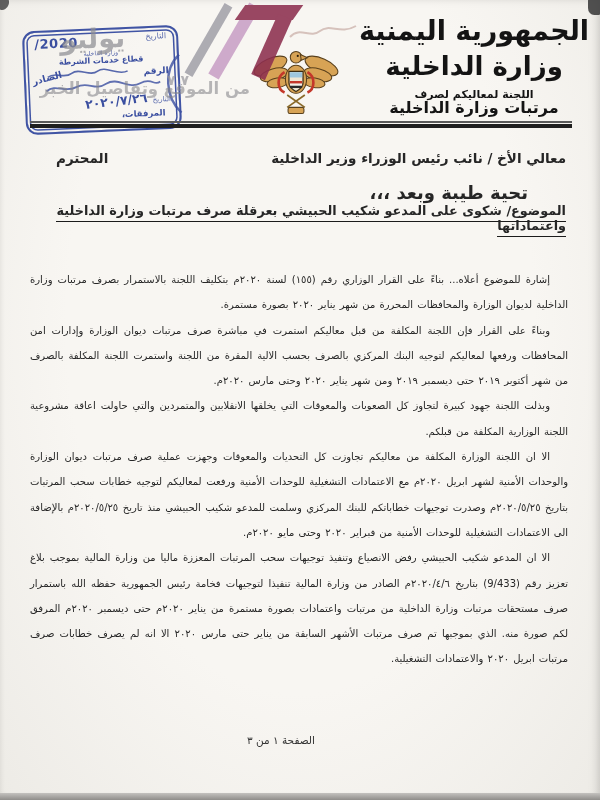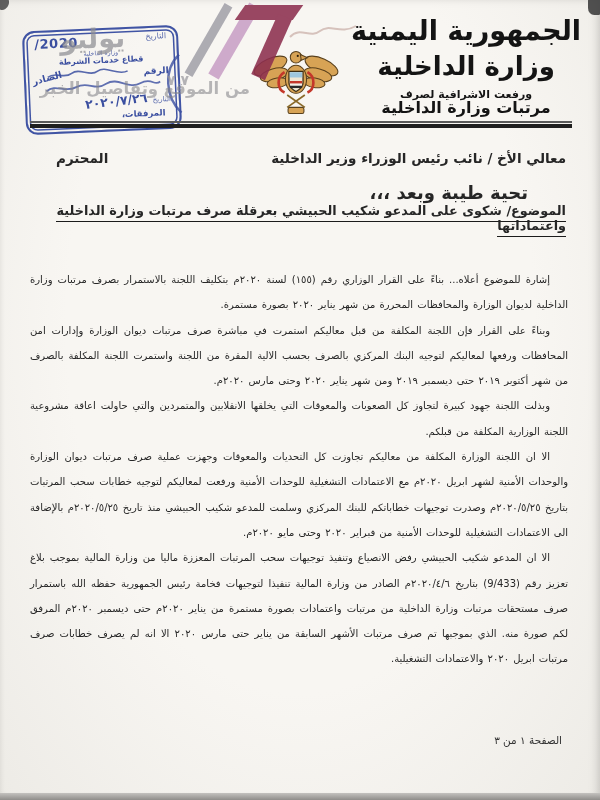"الجمهورية اليمنية" .hdr { right: 18px -> 10px }
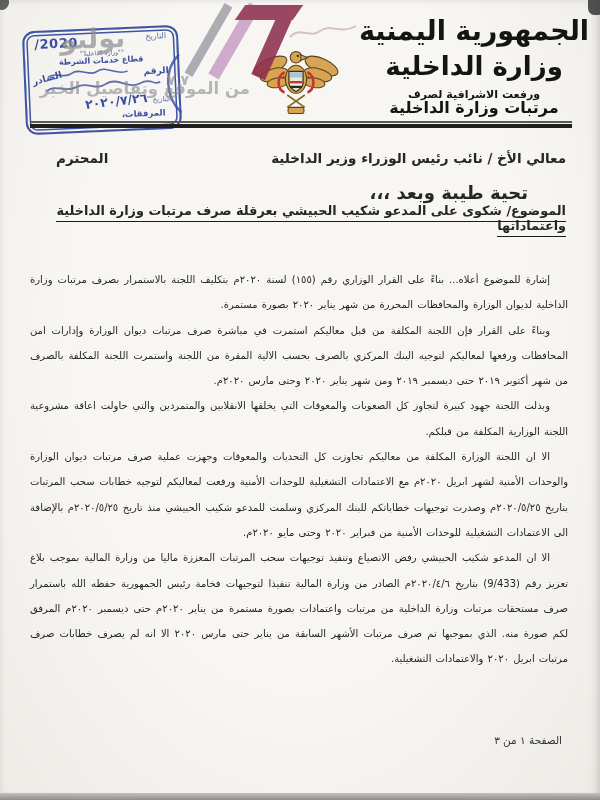"ورفعت الاشرافية لصرف" div.c1 { text: ورفعت الاشرافية -> اللجنة لمعاليكم }
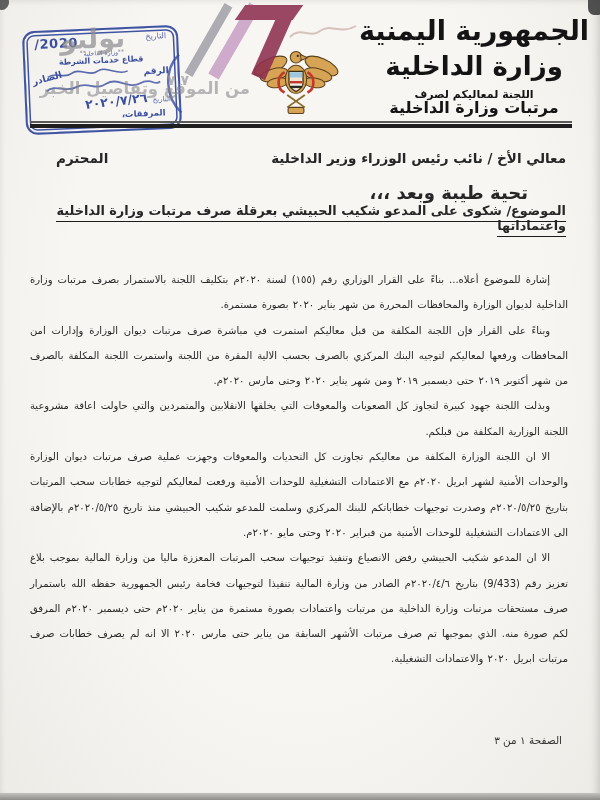"الصفحة ١ من ٣" .pagenum { text-align: none -> center }
